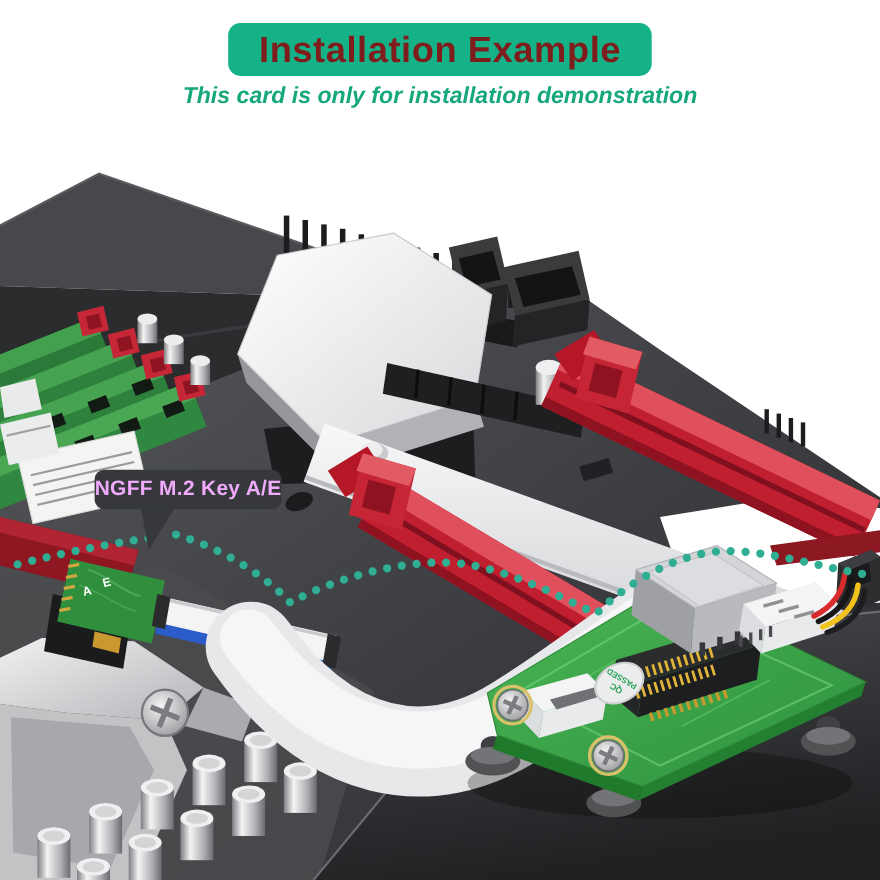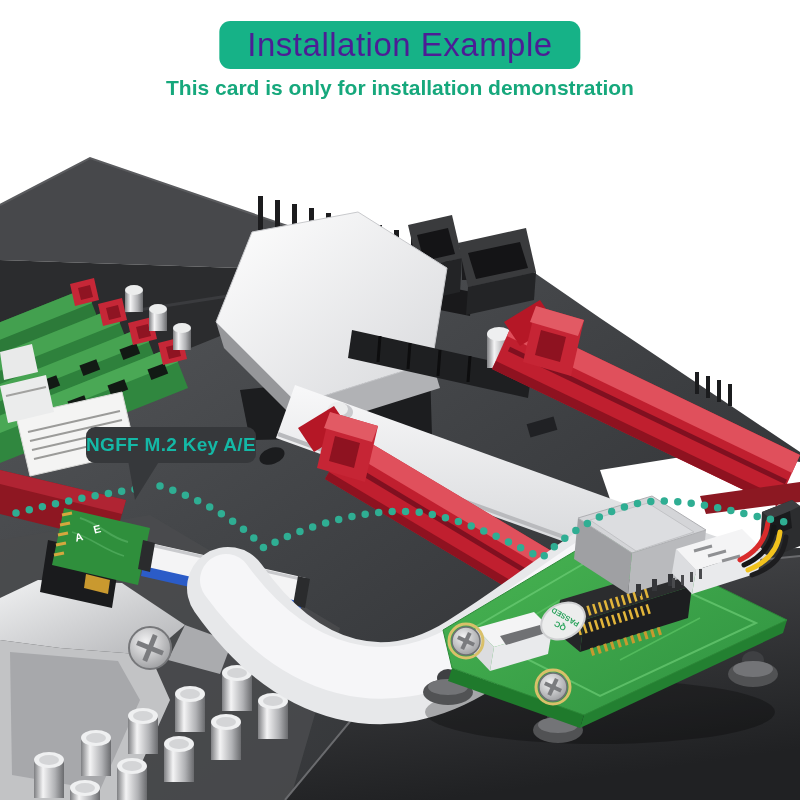"Installation Example" .banner { color: #4c1d95 -> #7f1d1d; font-weight: normal -> bold }
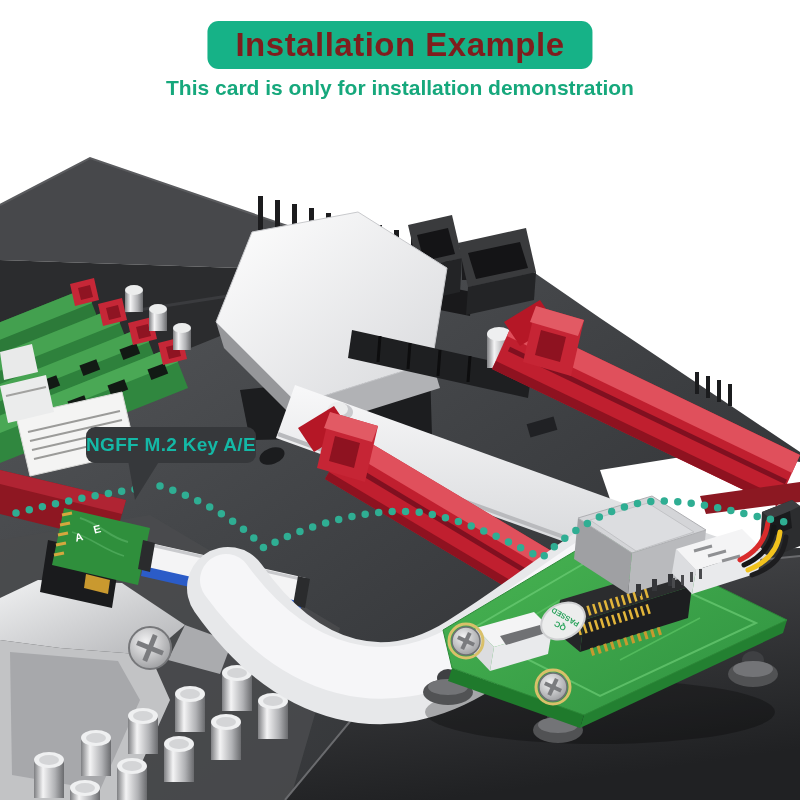"This card is only for" .subtitle { font-style: none -> italic }
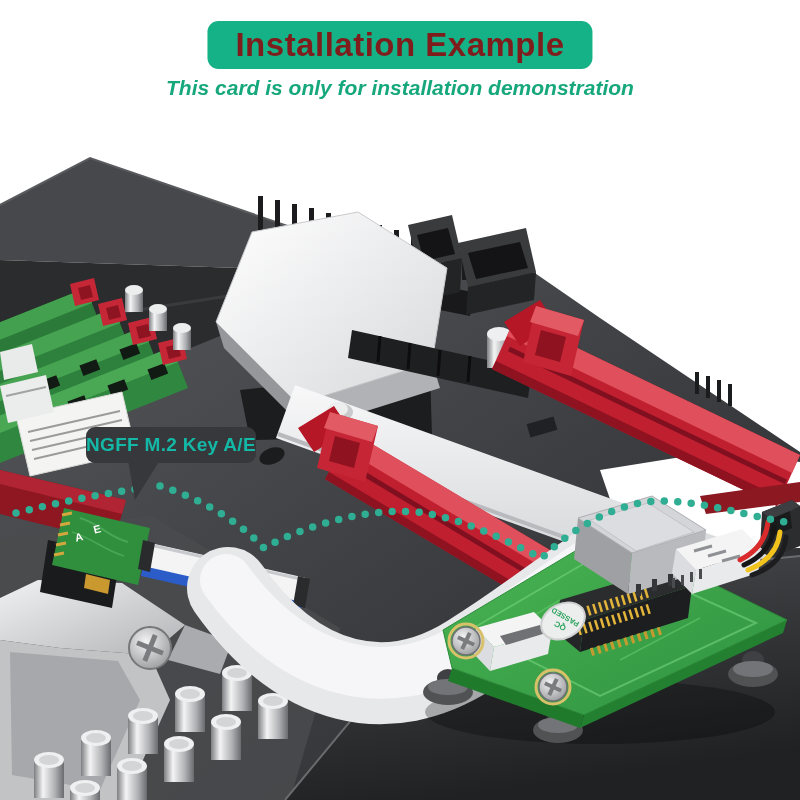"NGFF M.2 Key A/E" .callout { color: #14b8a6 -> #f0abfc }
